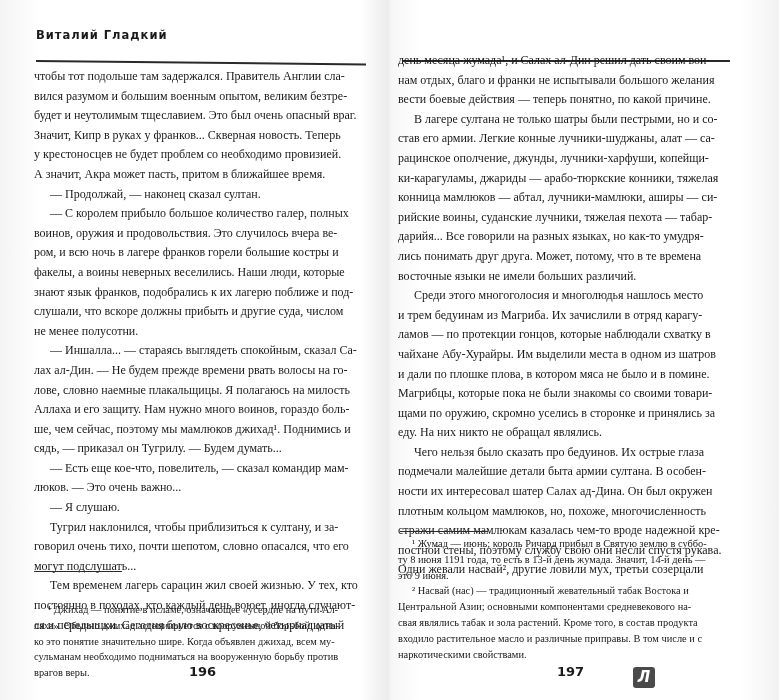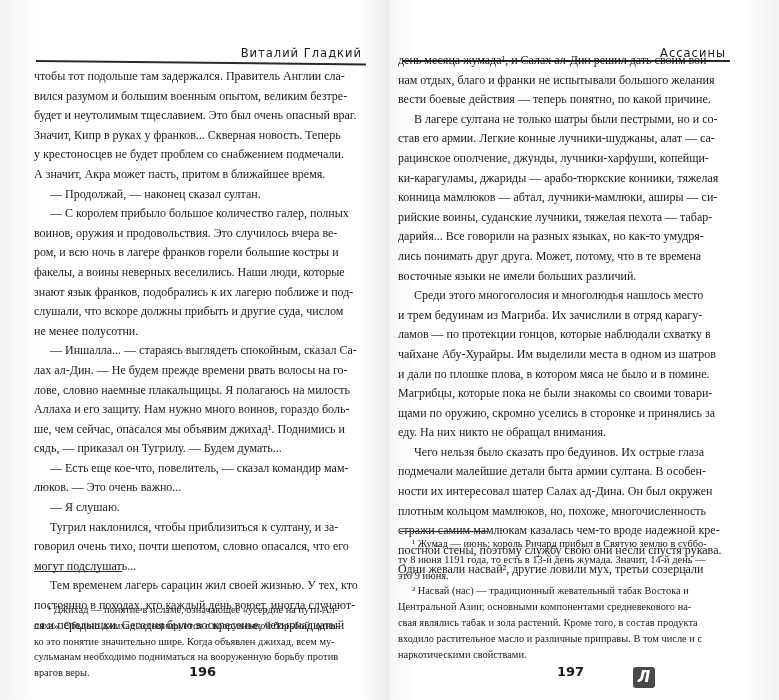"Виталий Гладкий" .running-head { font-weight: normal -> bold; text-align: right -> left; top: 46px -> 28px }
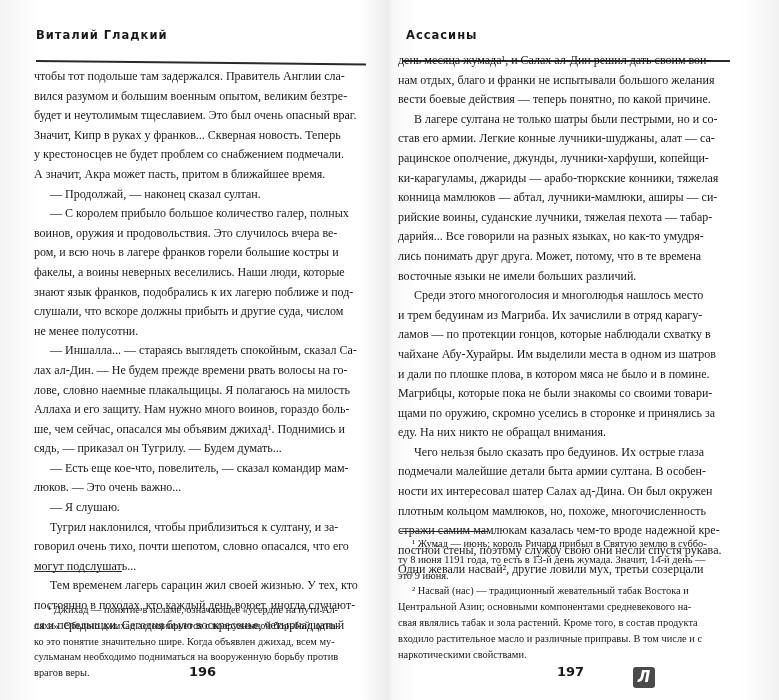"Ассасины" div.running-head { html: <div>Ассасины</div> -> none }
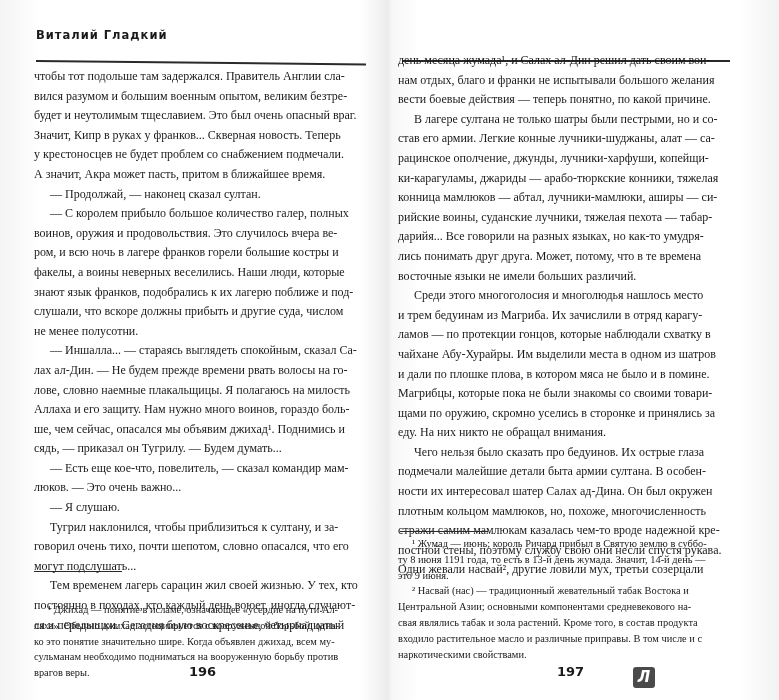"у крестоносцев не будет проблем" span.line { text: снабжением подмечали -> необходимо провизией }
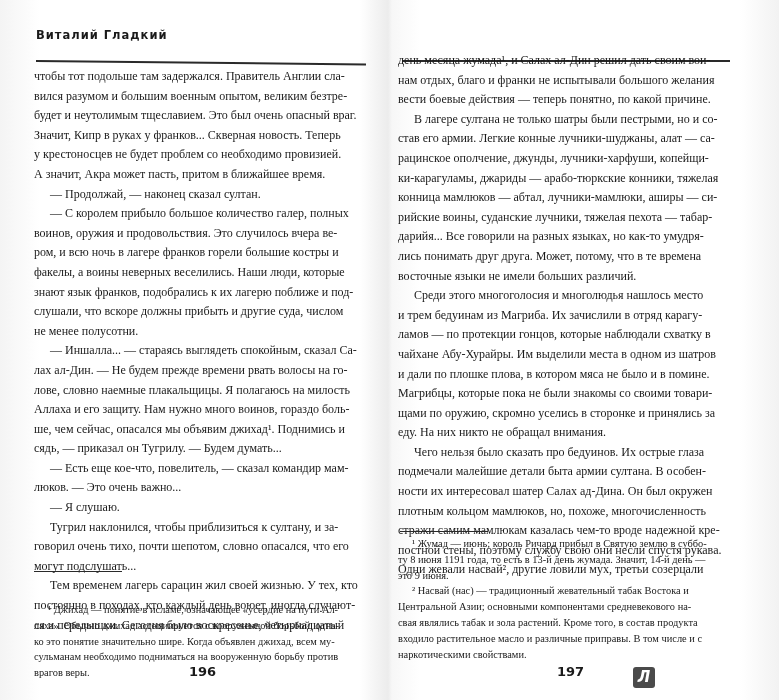"ше, чем сейчас, опасался мы" span.line { text: опасался мы объявим -> поэтому мы мамлюков }
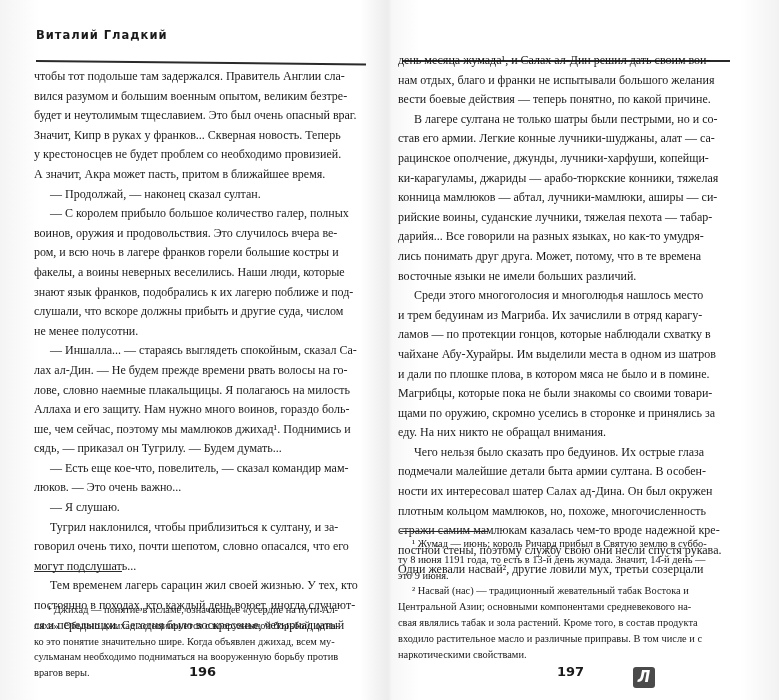"еду. На них никто не" span.line { text: внимания -> являлись }
